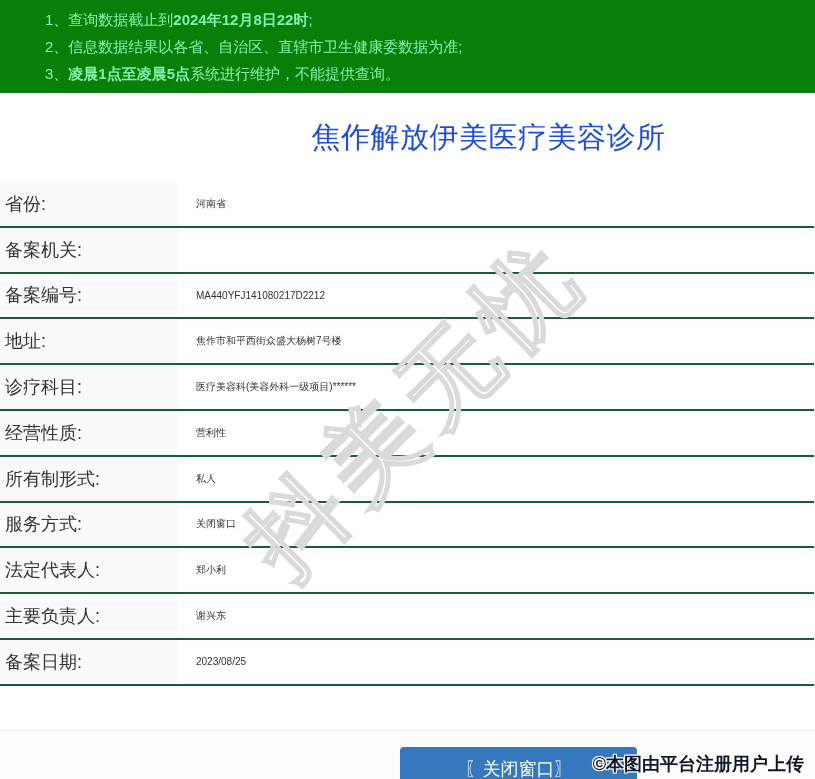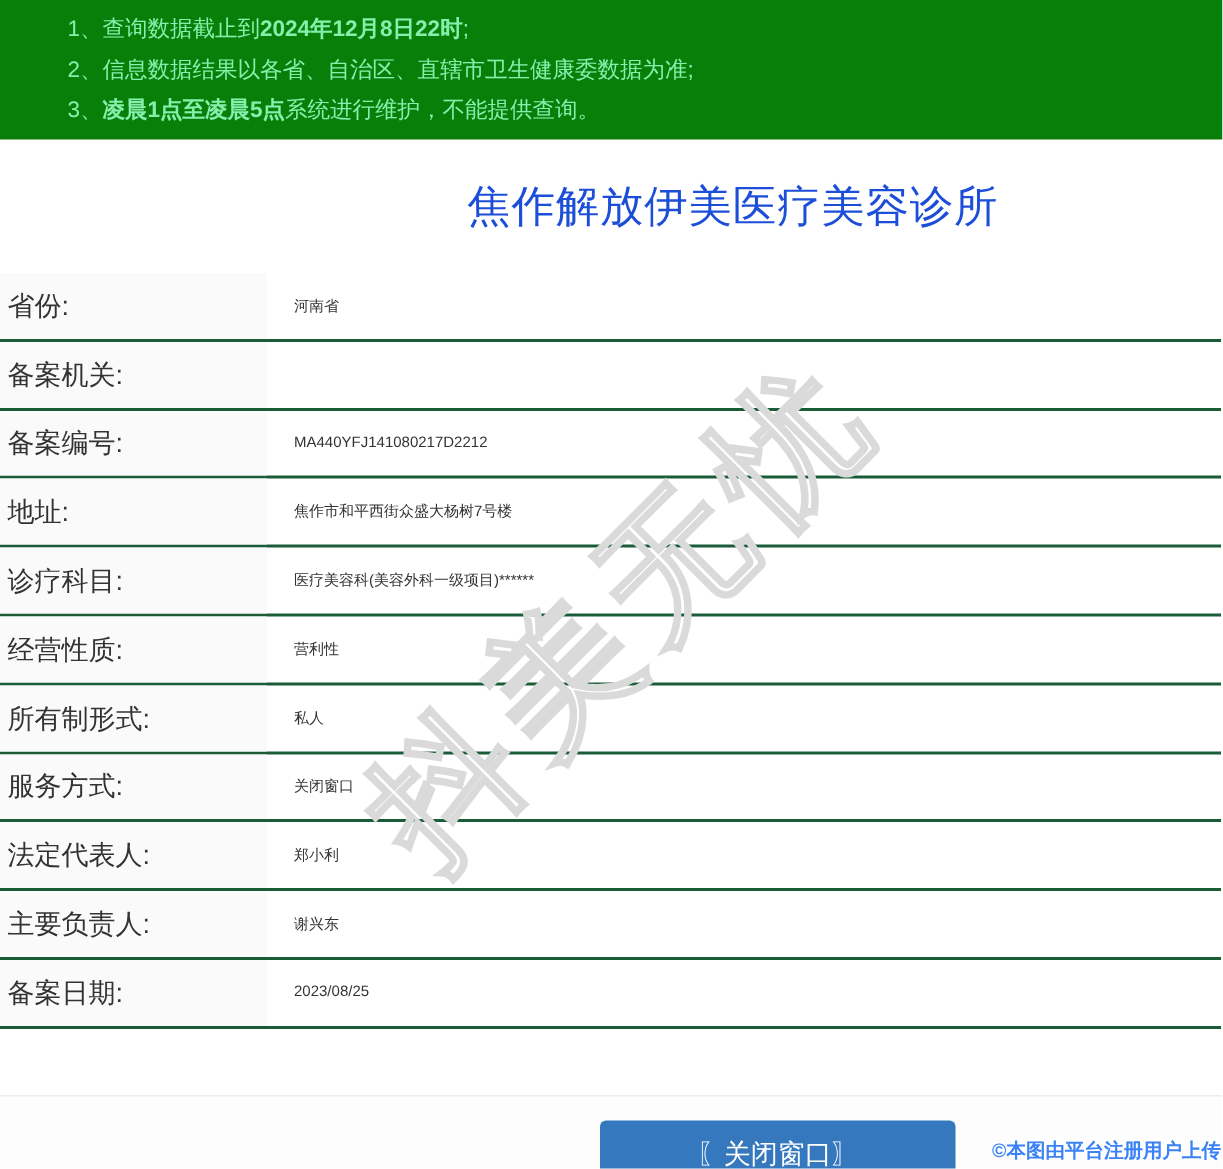"©本图由平台注册用户上传" .attribution { color: #3b82f6 -> #0f172a; font-size: 13px -> 18px; right: 1px -> 11px }
